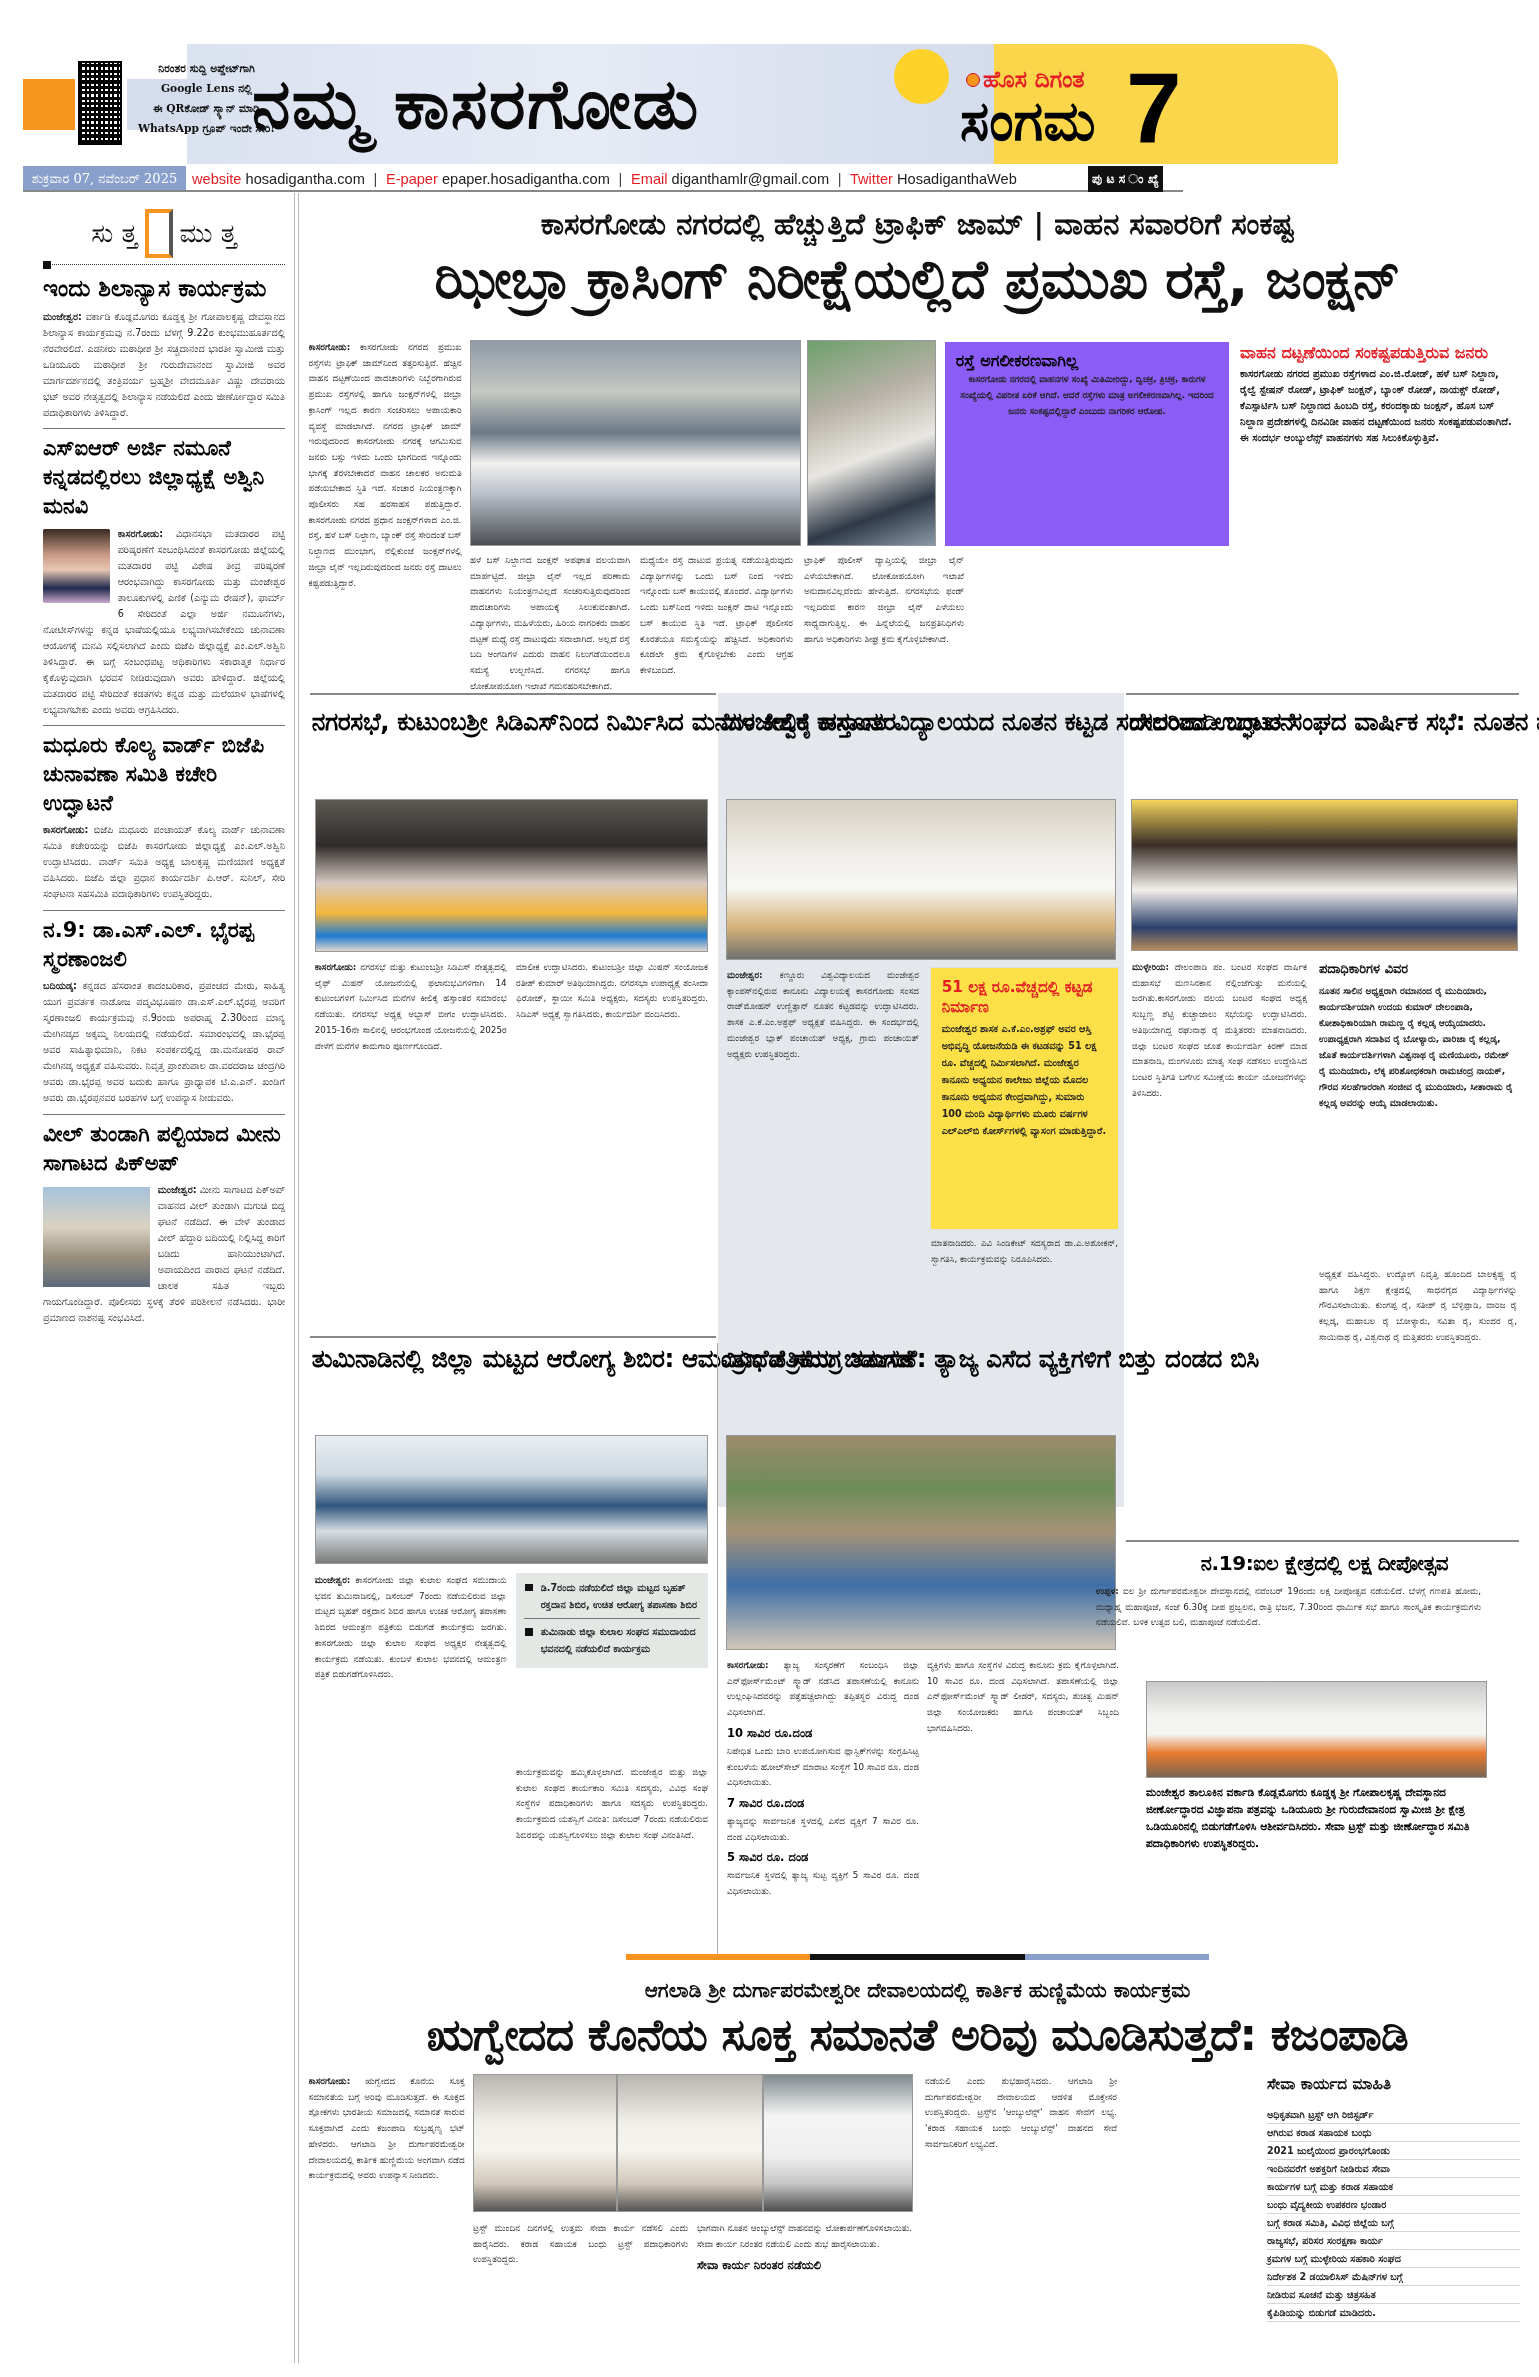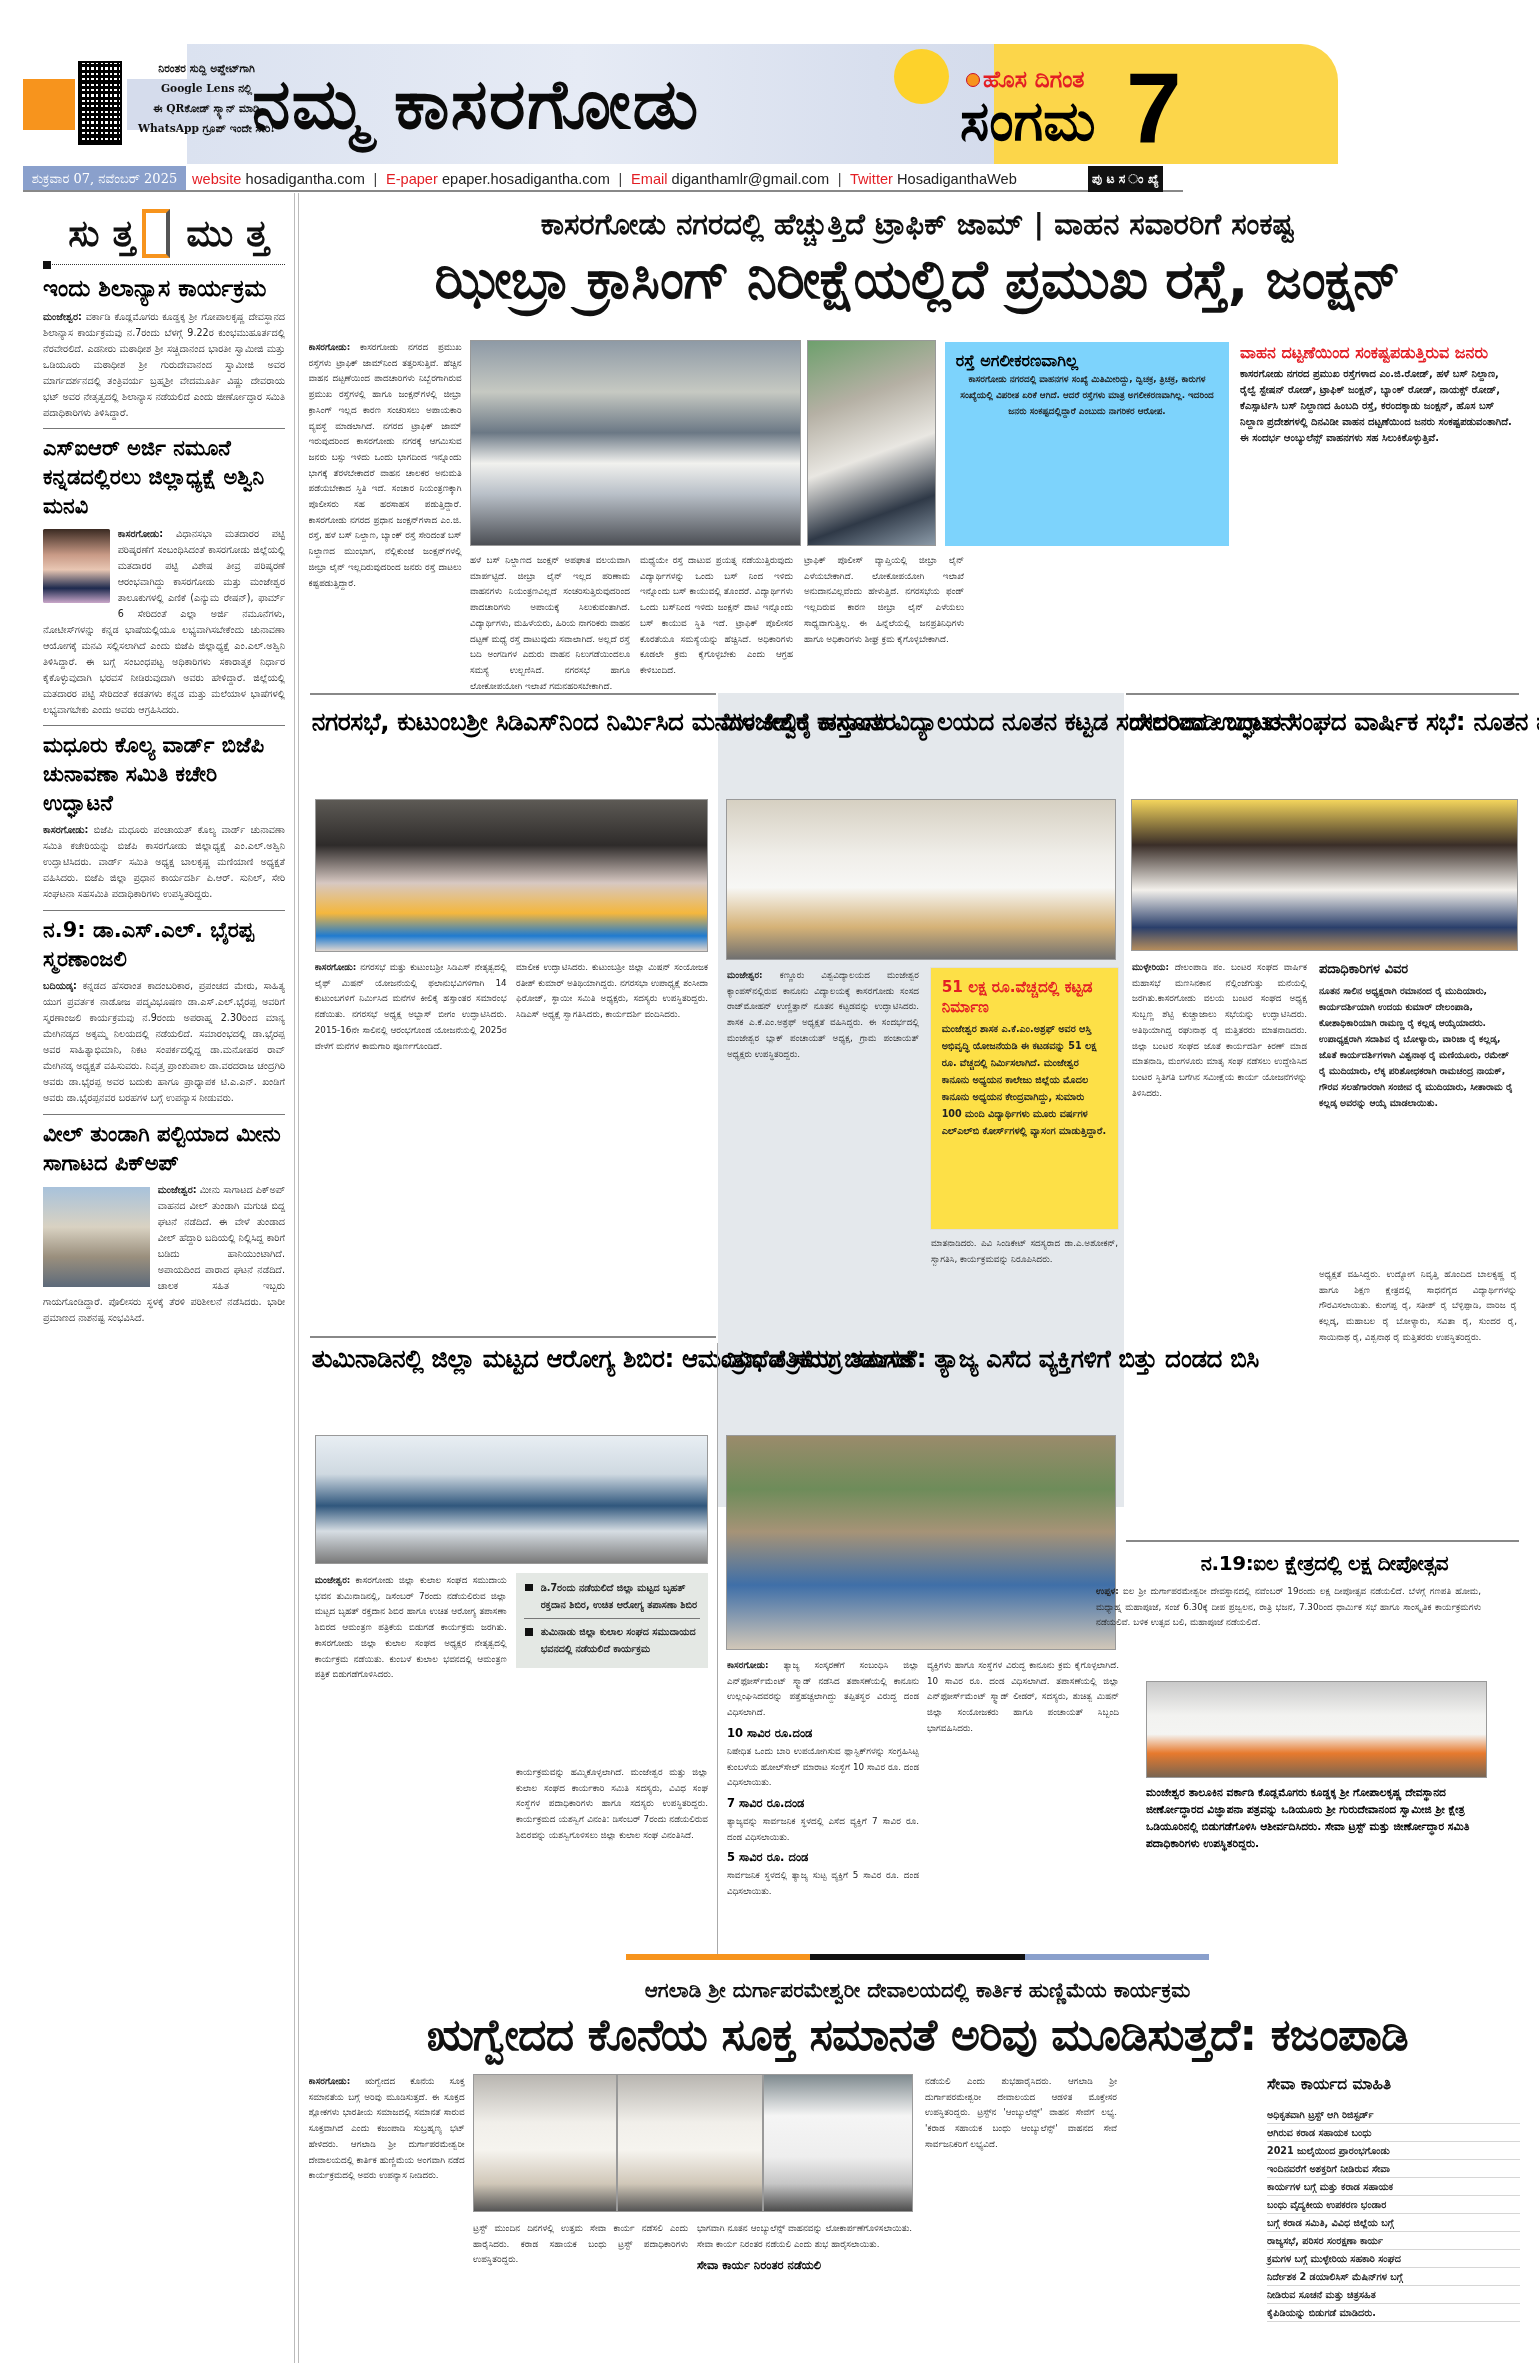"ಸು ತ್ತ" .section-brand .sb-left, .section-brand .sb-right { font-size: 37px -> 26px; font-weight: bold -> normal; margin-left: 9px -> none }
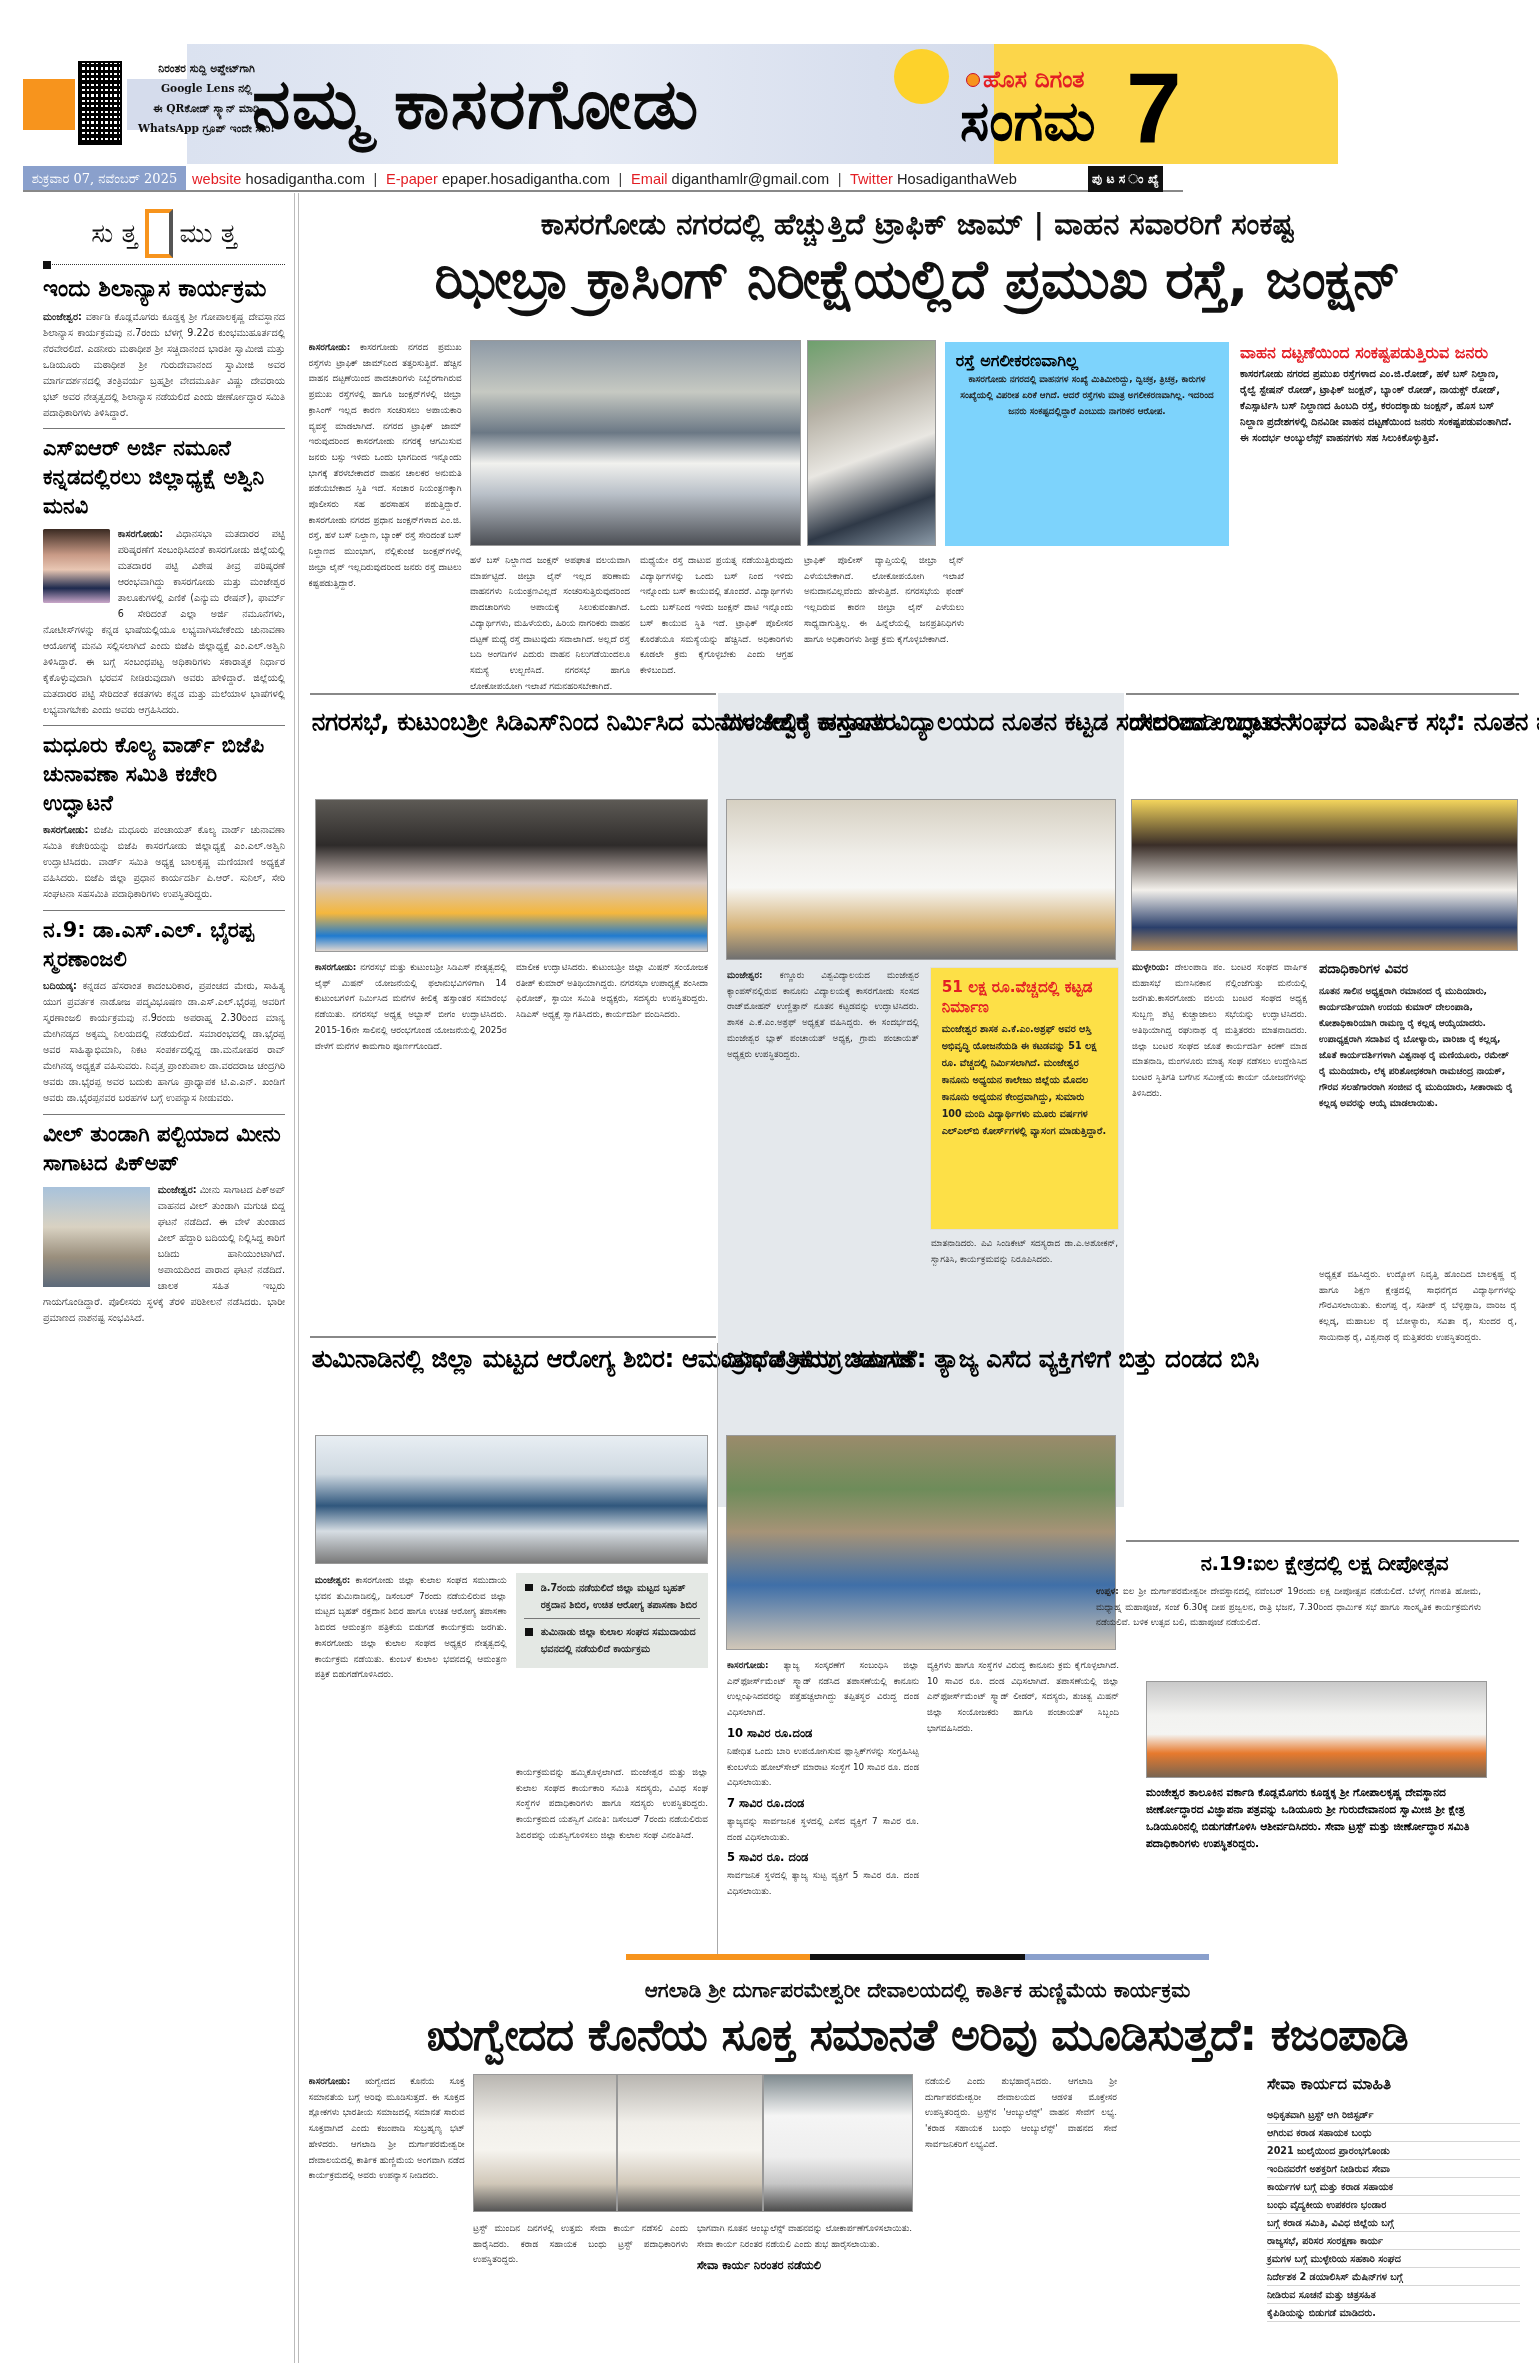"ರಸ್ತೆ ಅಗಲೀಕರಣವಾಗಿಲ್ಲ" .sidebar-box { background: #7dd3fc -> #8b5cf6 }
